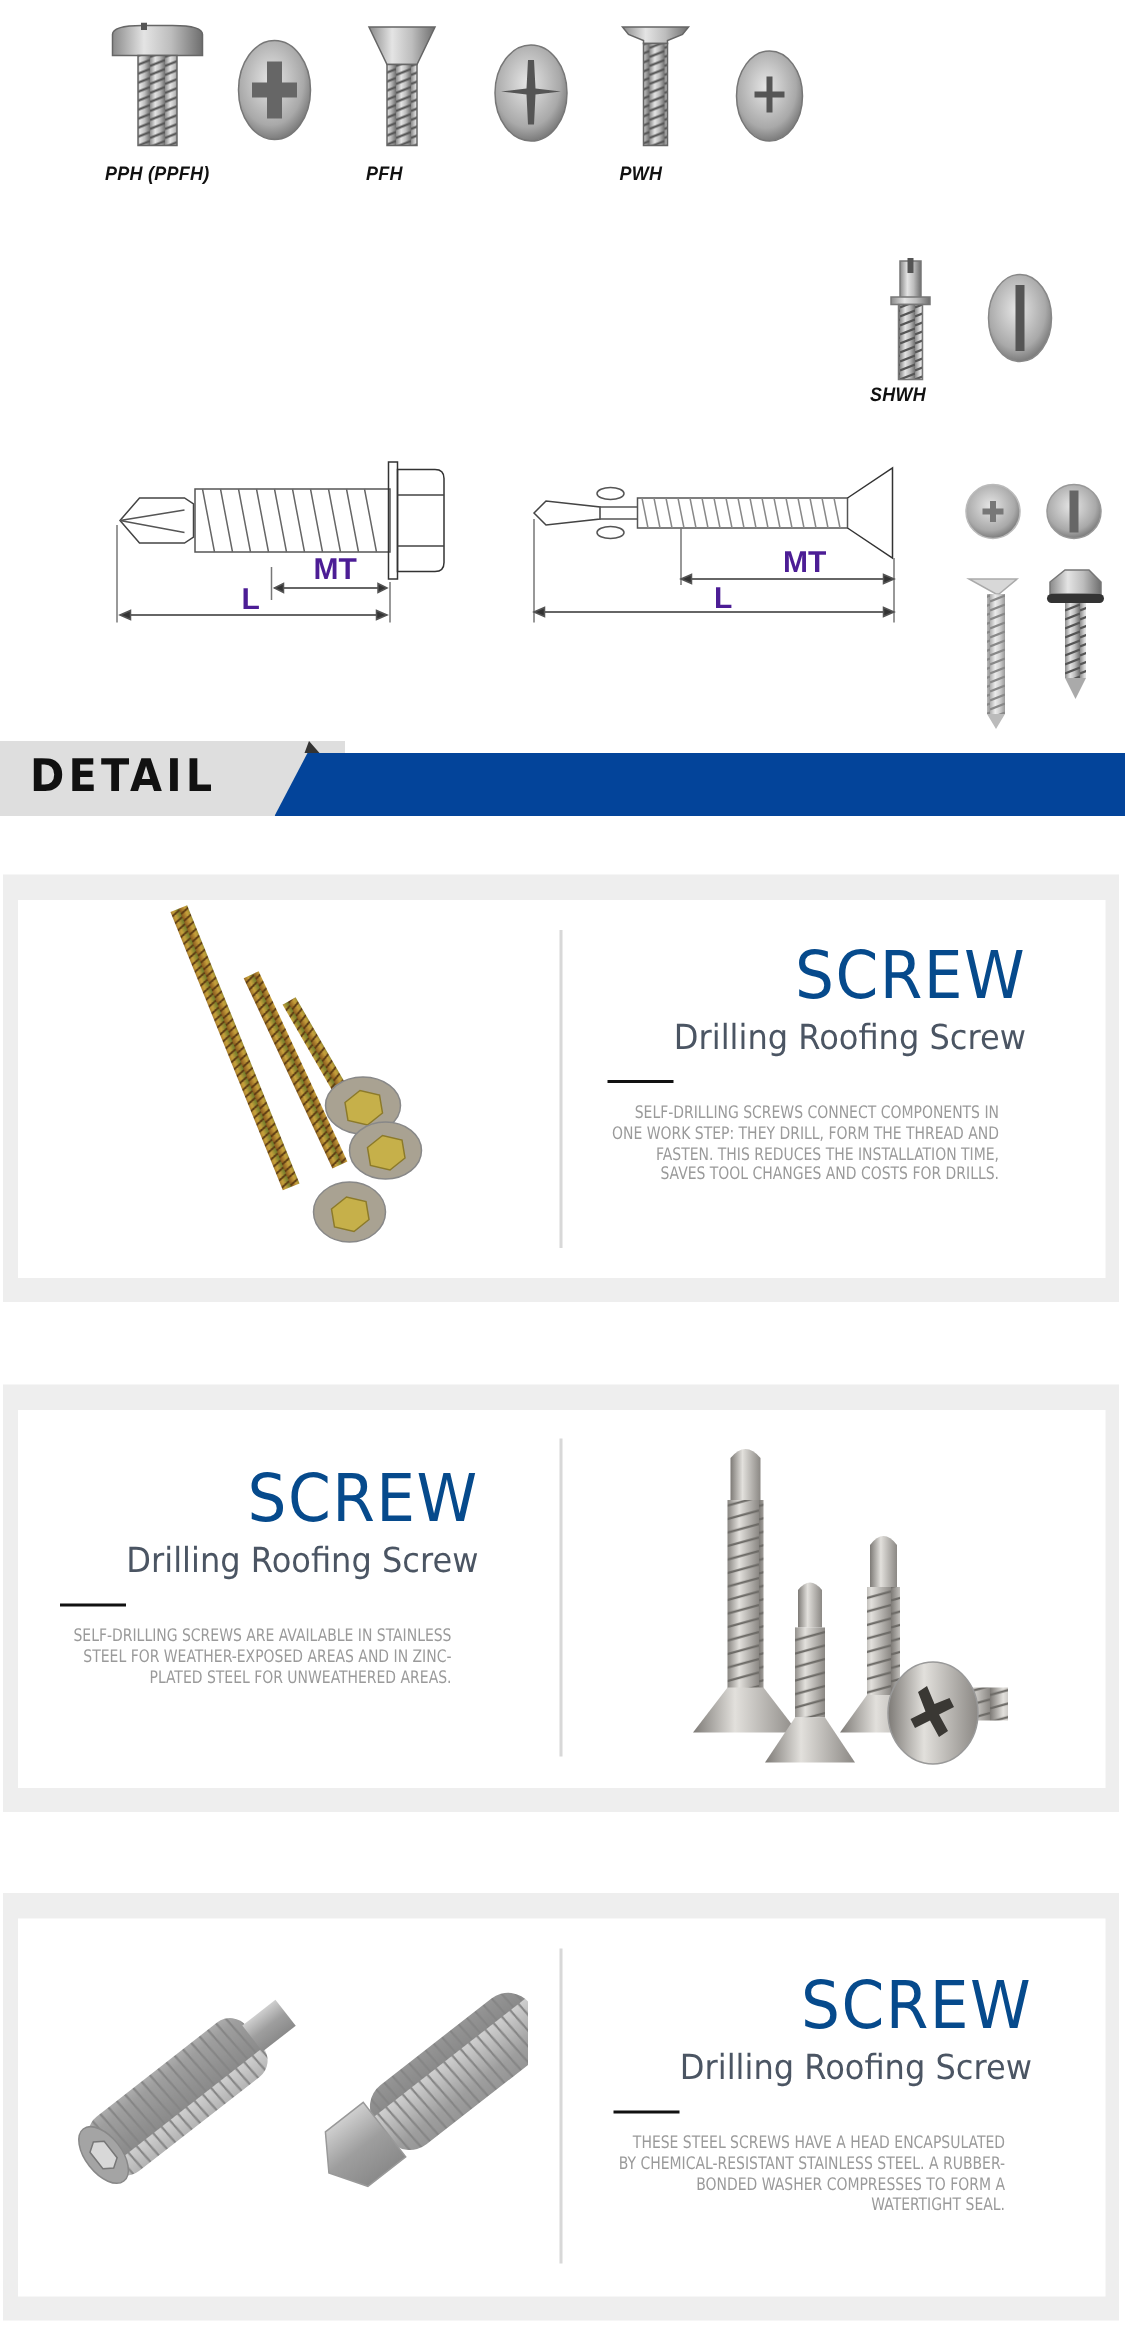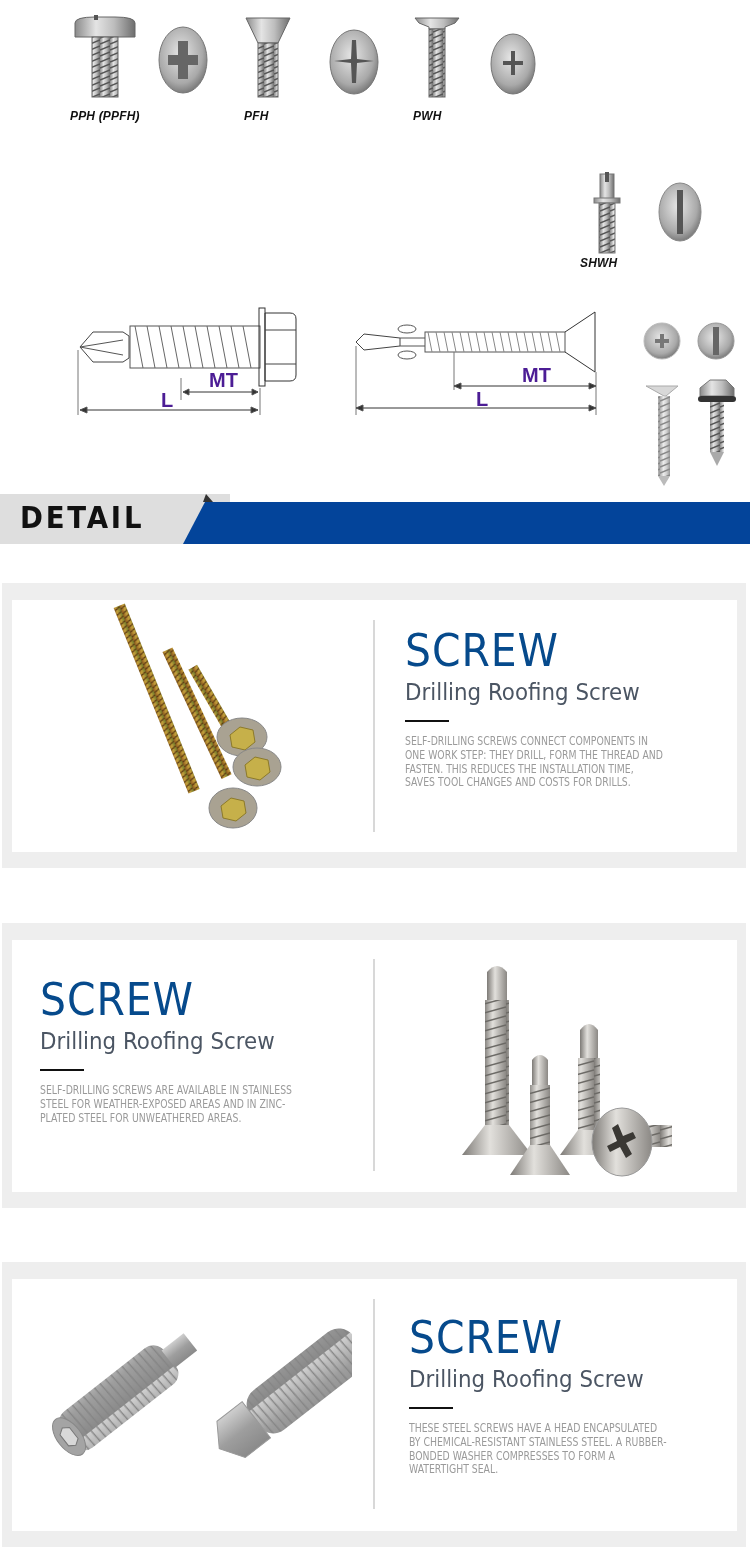"SCREW" .text-block { text-align: none -> right }
